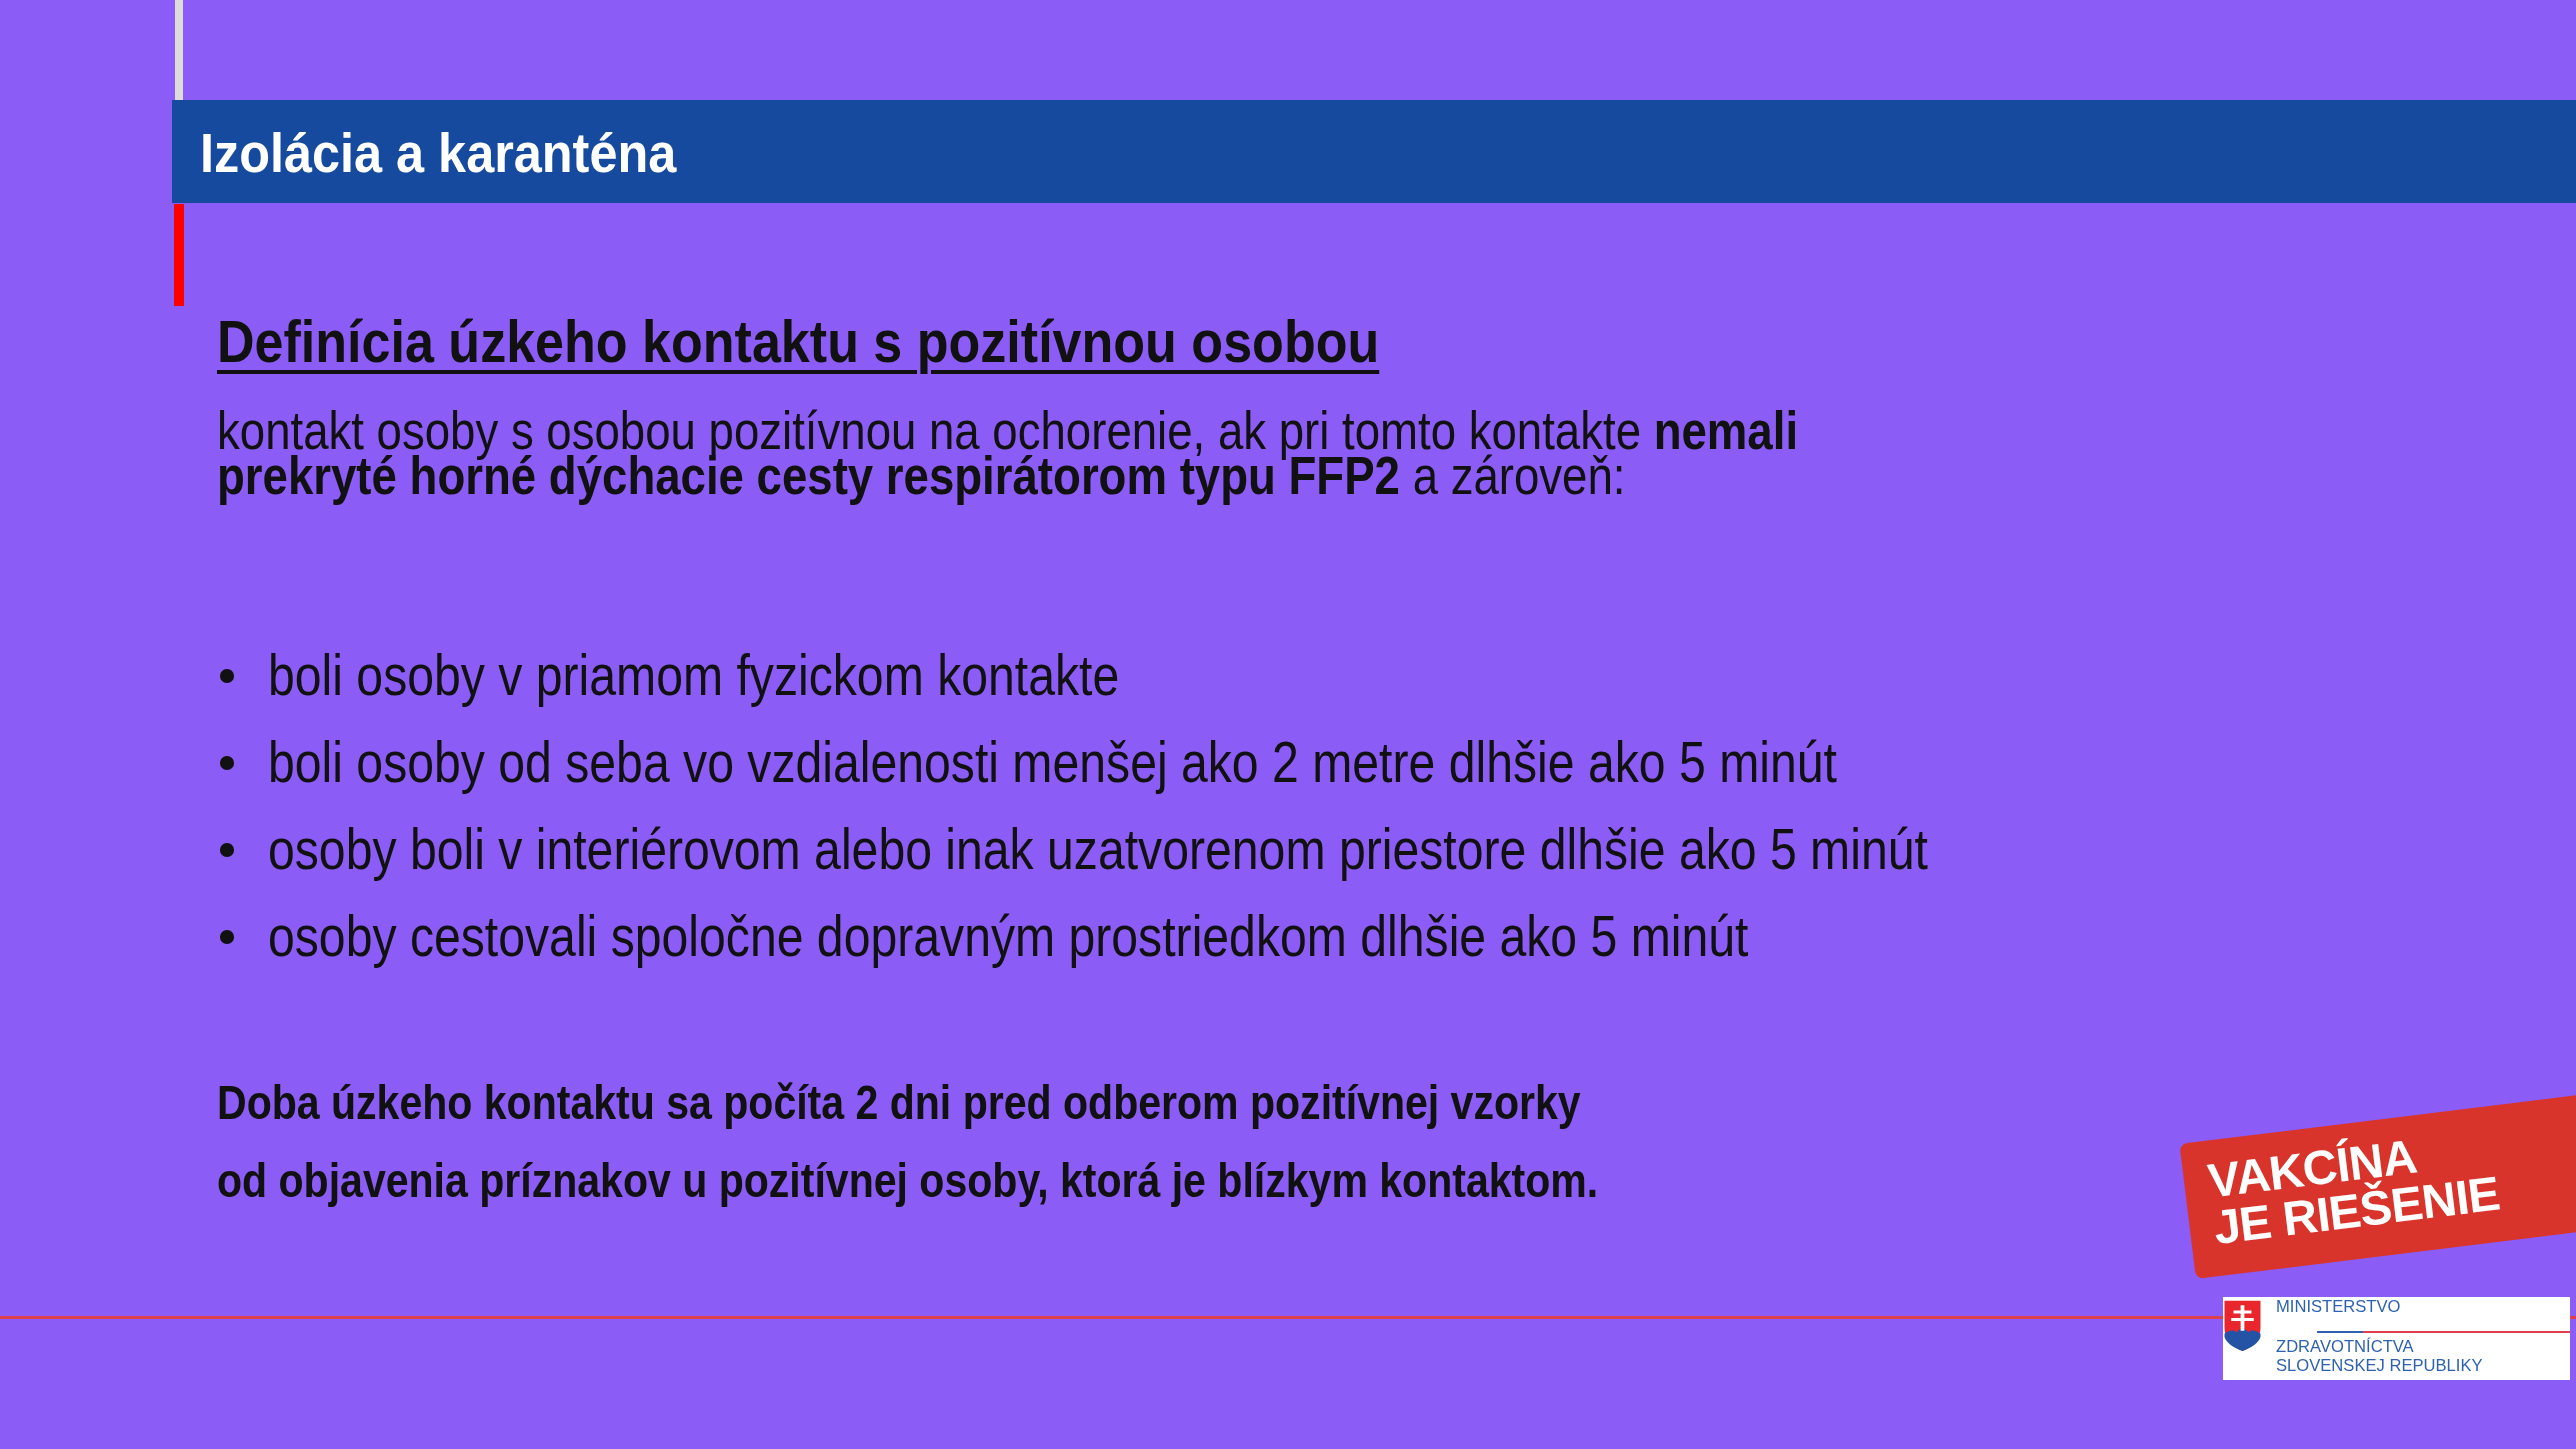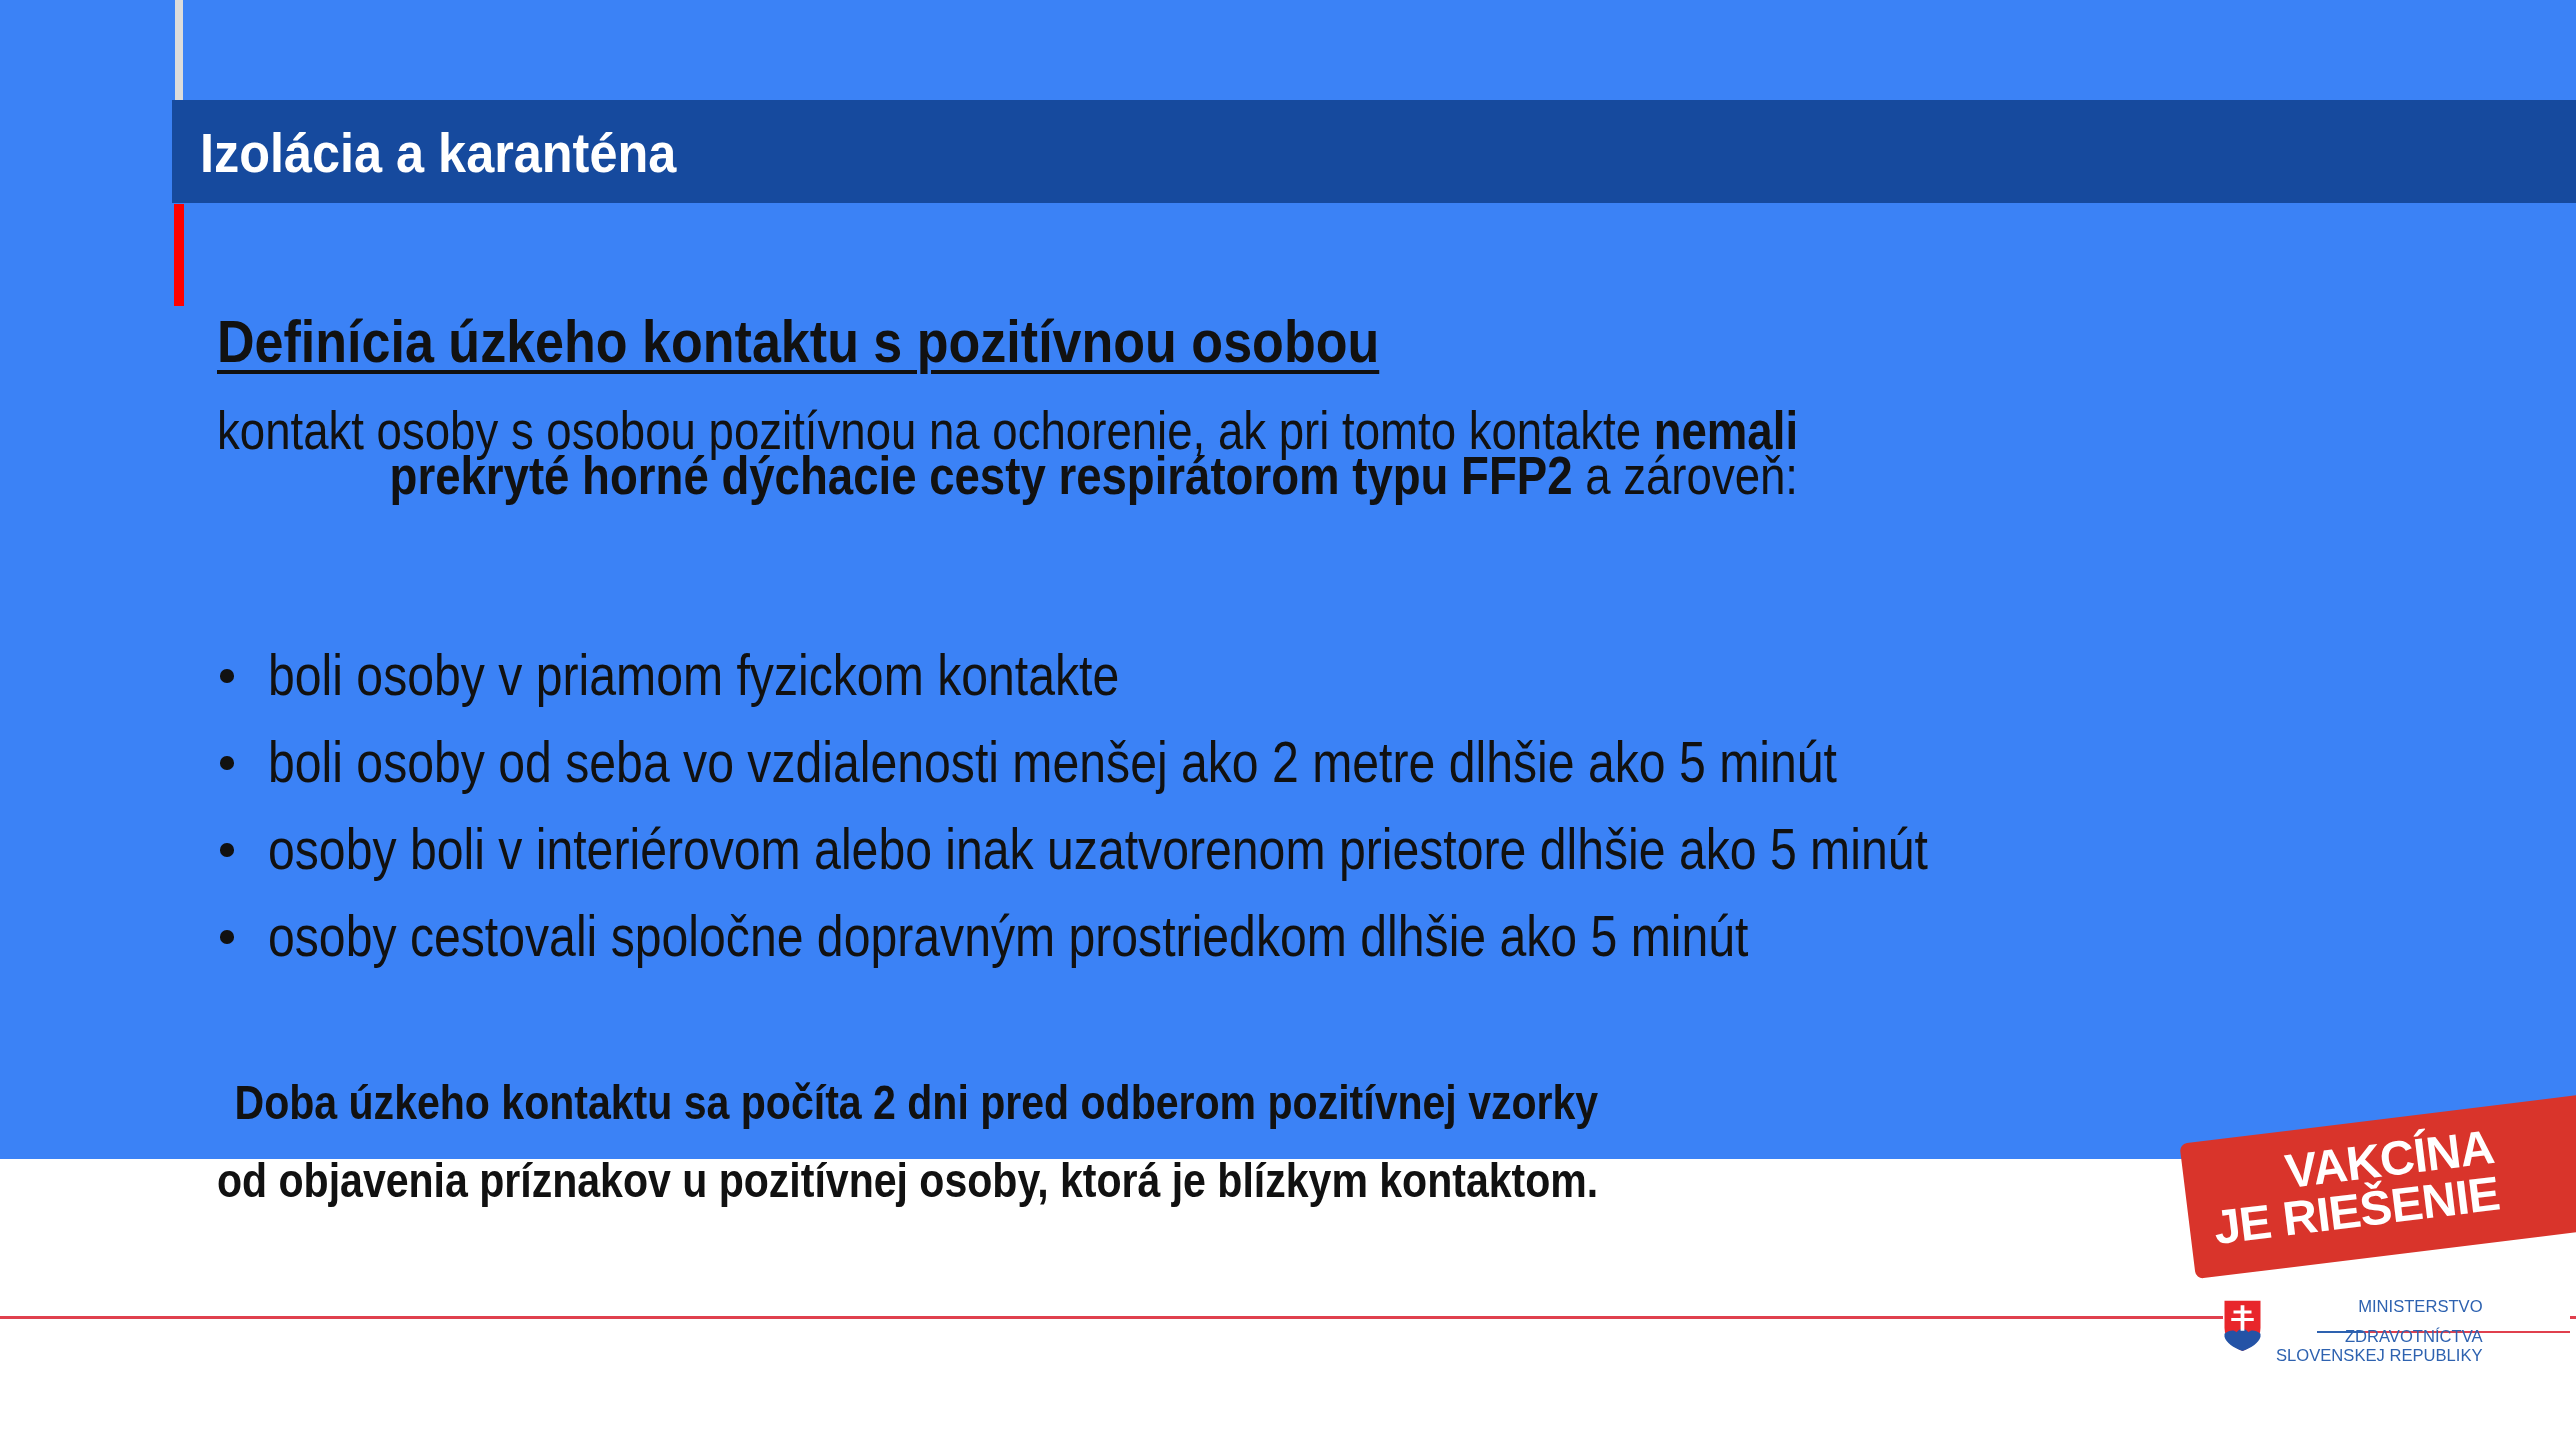"Izolácia a karanténa" .slide { background: #3b82f6 -> #8b5cf6; height: 1159px -> 1449px; text-align: right -> none }
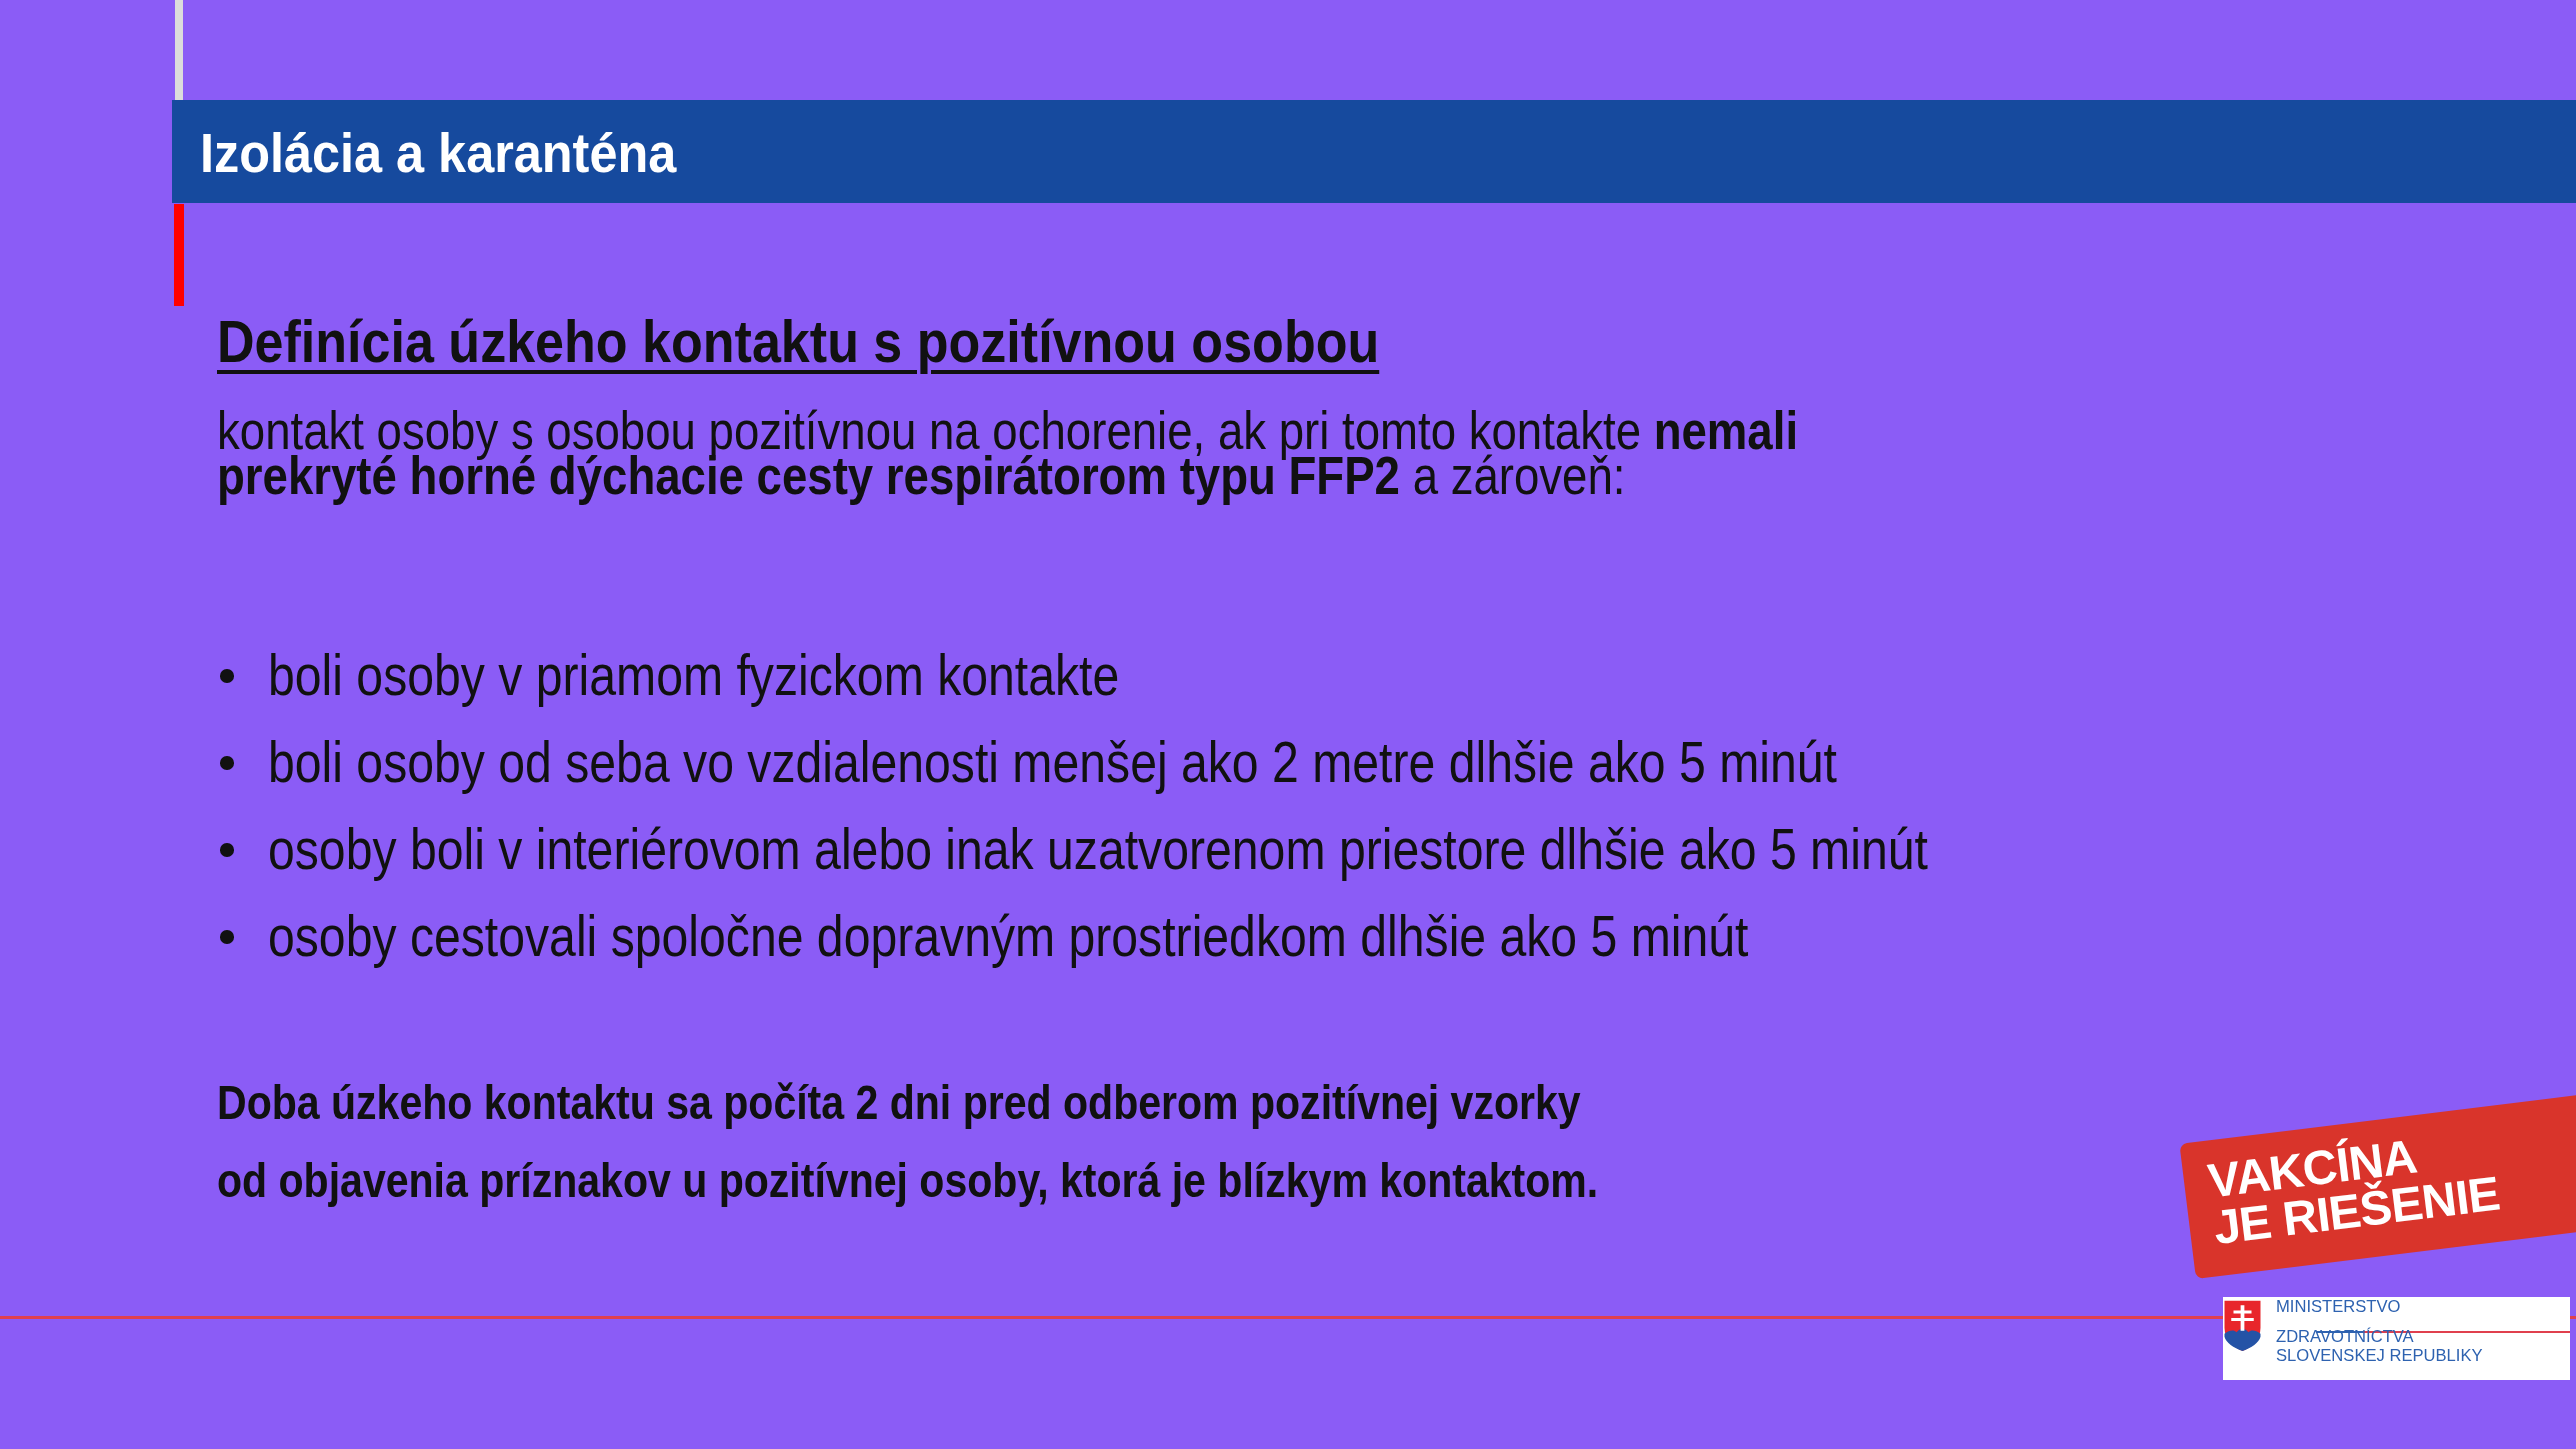"ZDRAVOTNÍCTVA" .ministry-text .l2 { margin-top: 10px -> 20px }
